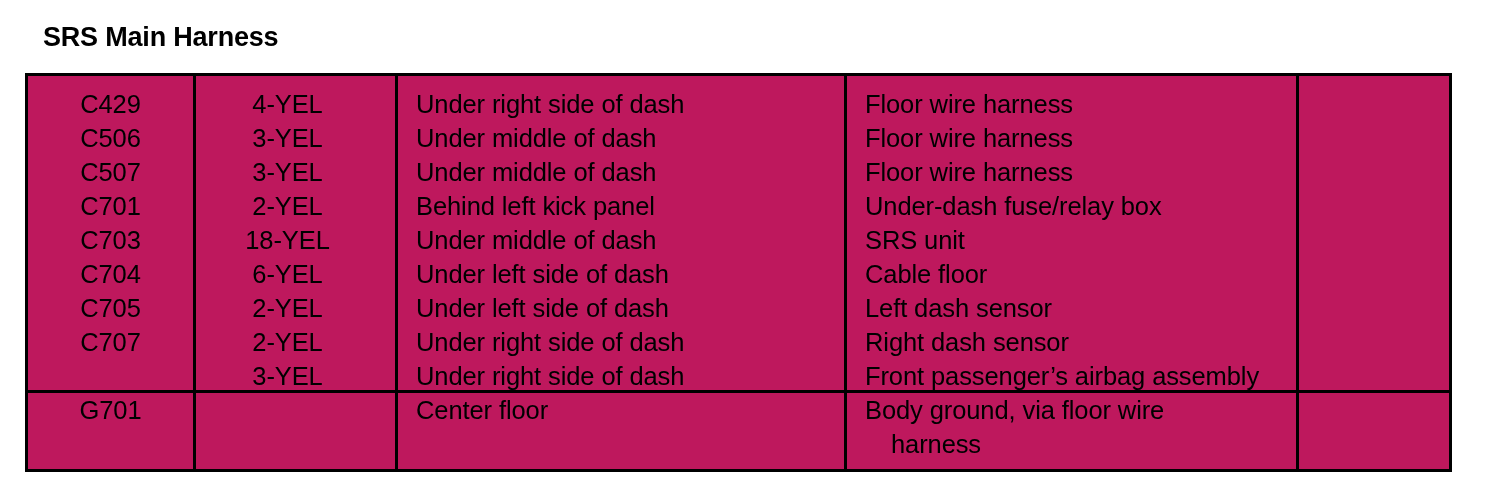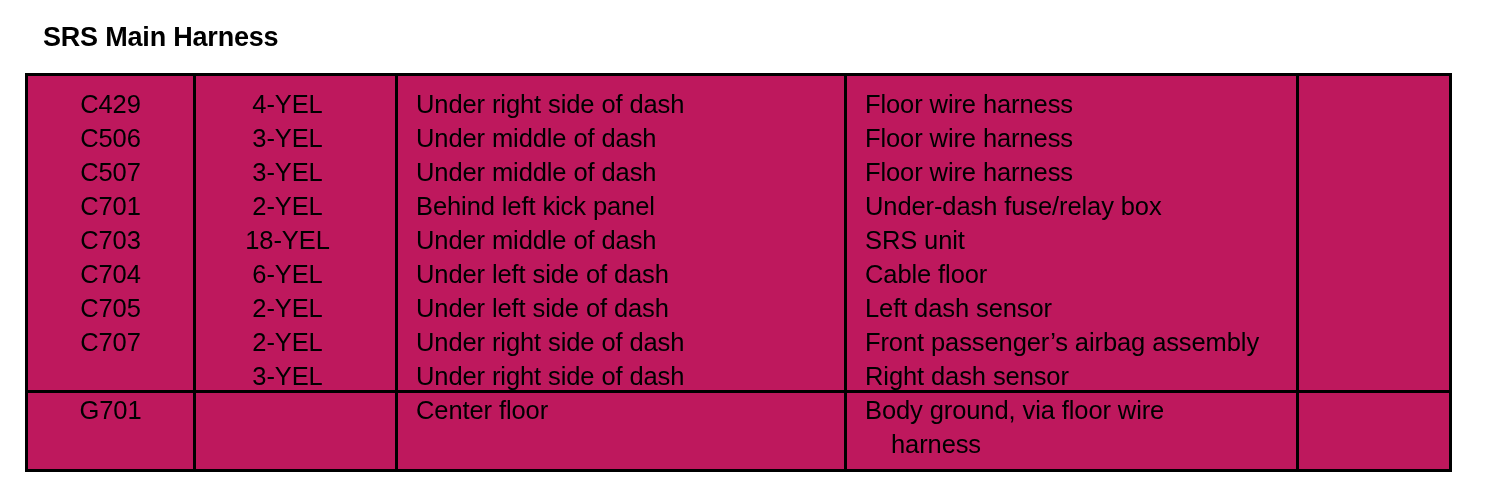"Front passenger’s airbag assembly" div.cell-line { order: before "Right dash sensor" -> after "Right dash sensor" }
